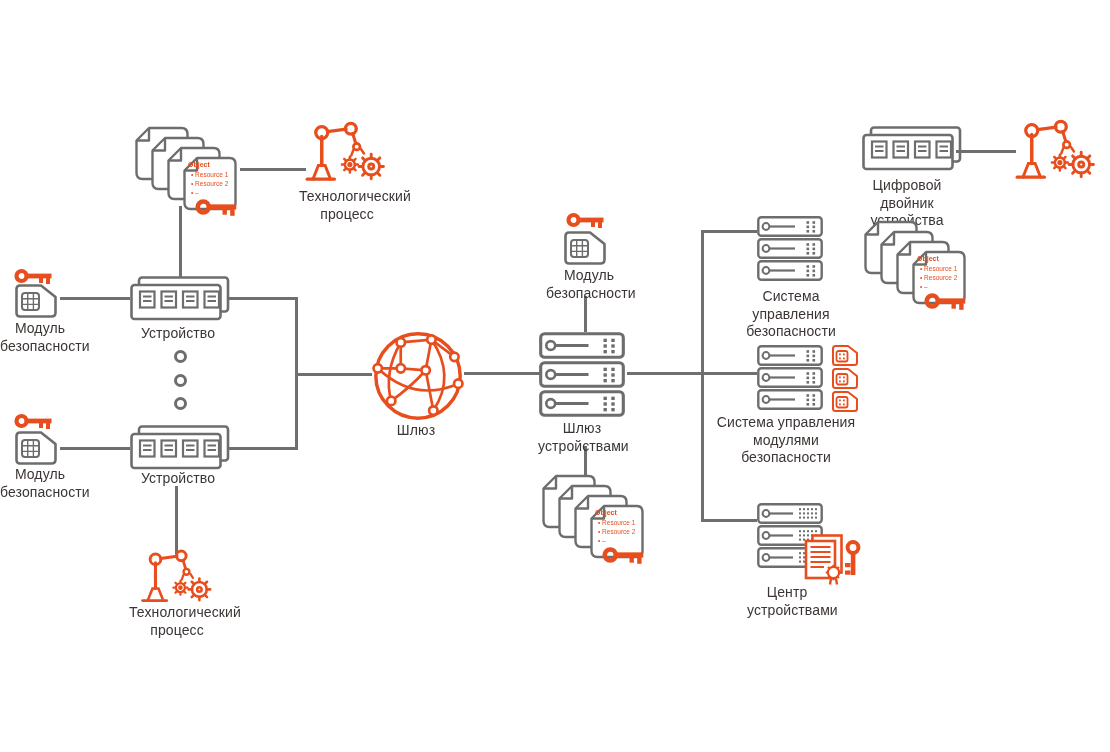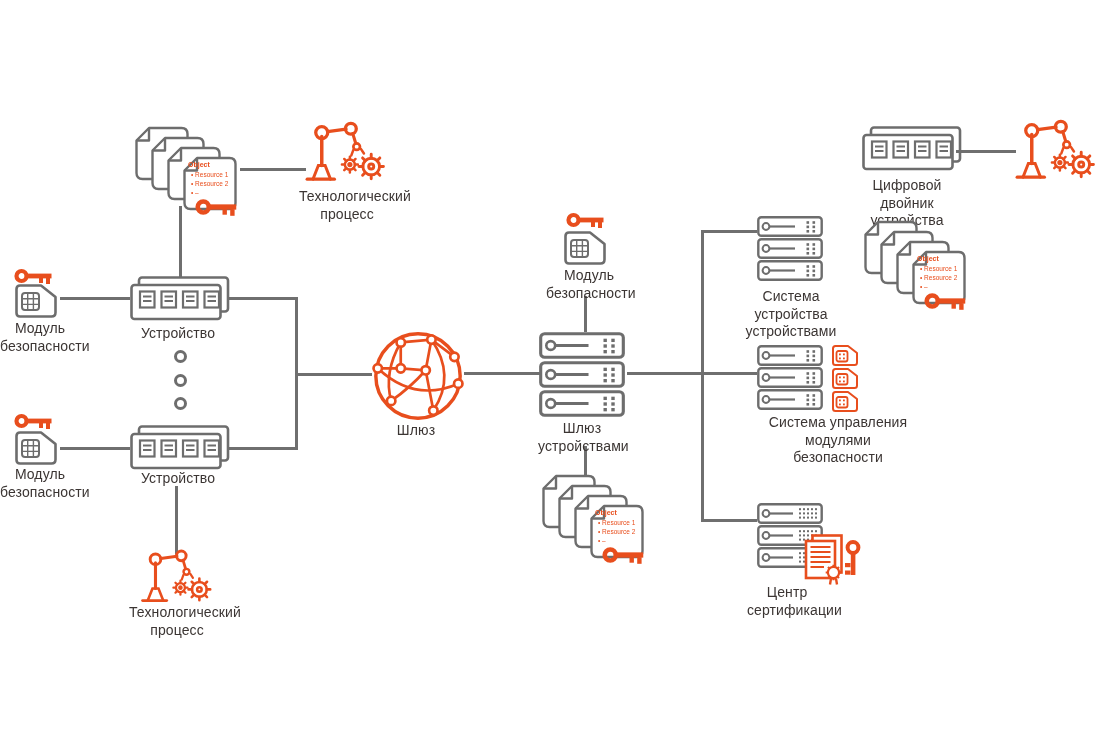"Система устройства устройствами" div.lbl { text: устройства устройствами -> управления безопасности }
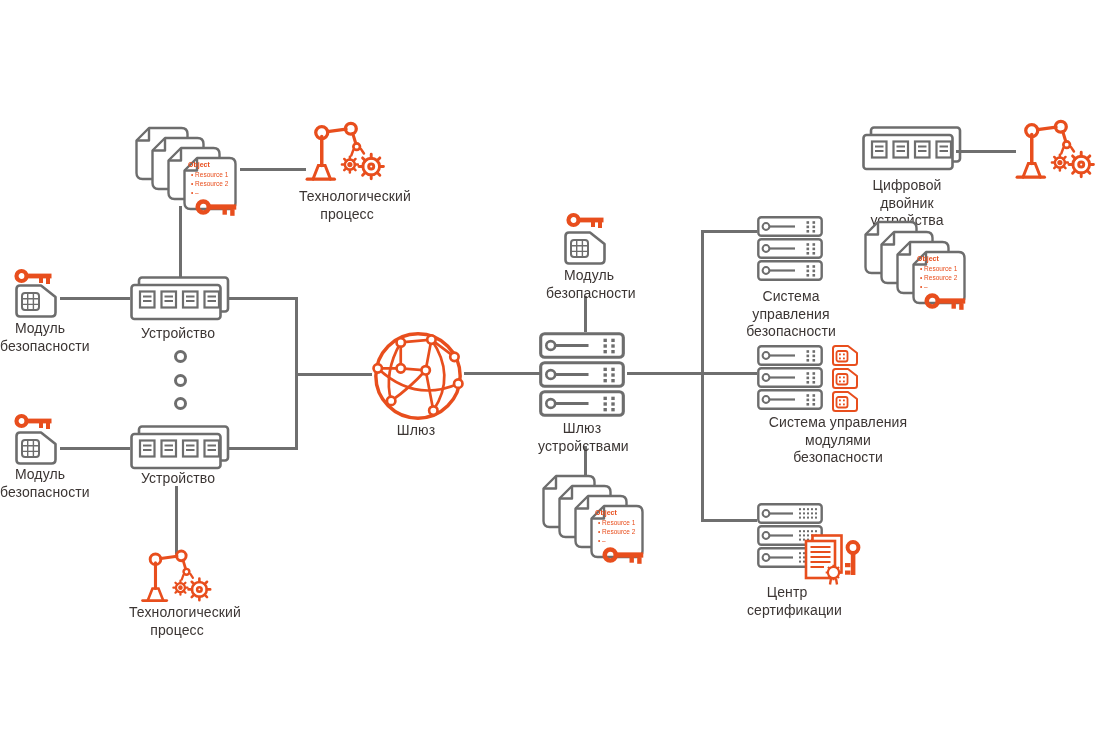"Система управления модулями безопасности" div.lbl { left: 768px -> 716px }
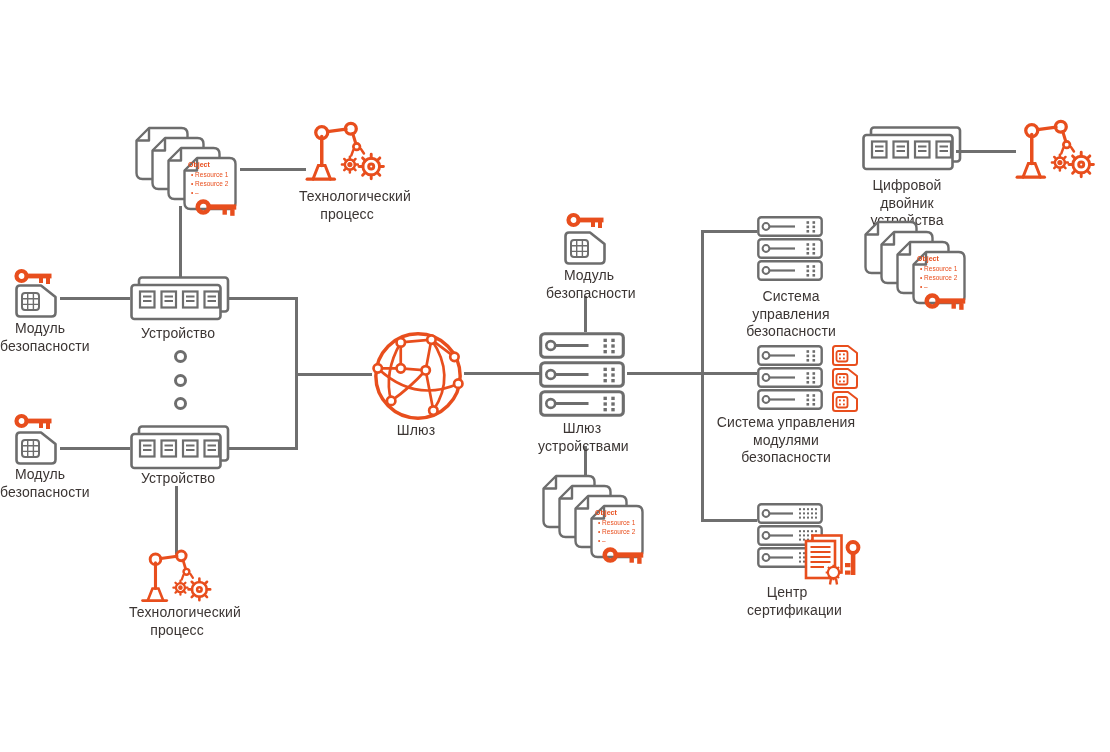"Центр сертификации" div.lbl { text: сертификации -> устройствами }
